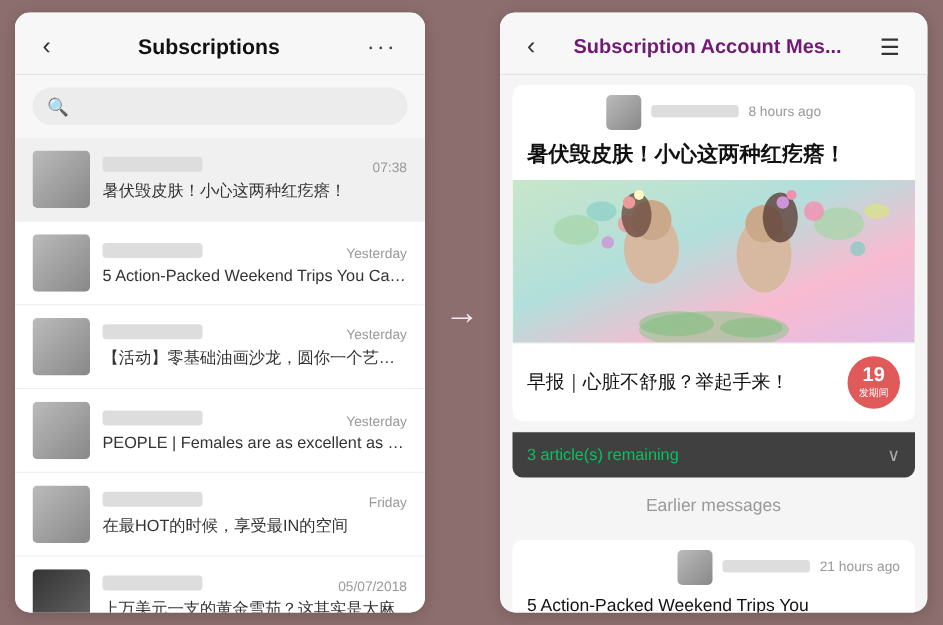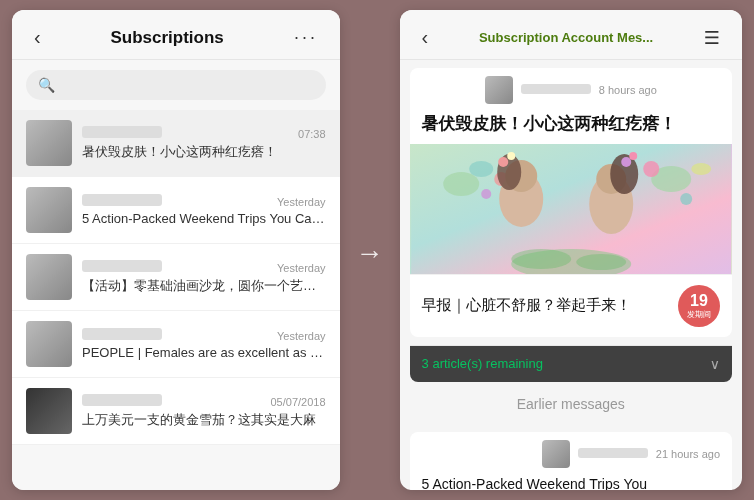"Subscription Account Mes..." .right-header .title { color: #4d7c0f -> #701a75; font-size: 13px -> 16px }
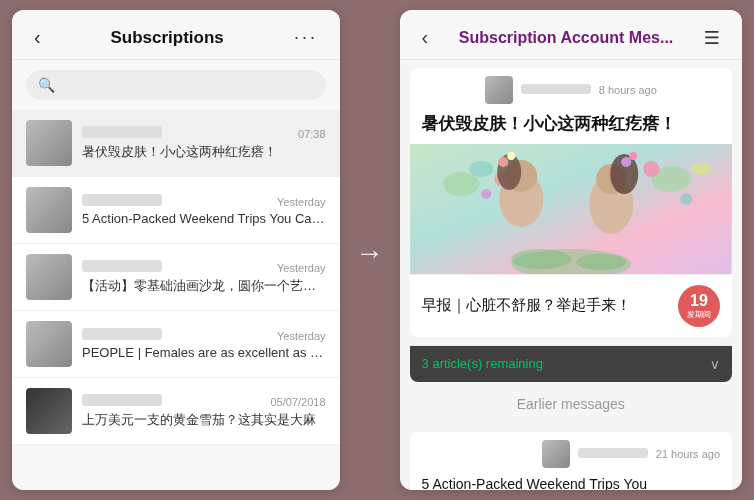"Friday" div.list-item { html: none -> <div> <div> <div></div> </div> <div> <div> <span></span> <span>Friday</span> </div> <div>在最HOT的时候，享受最IN的空间</div> </div> </div> }
